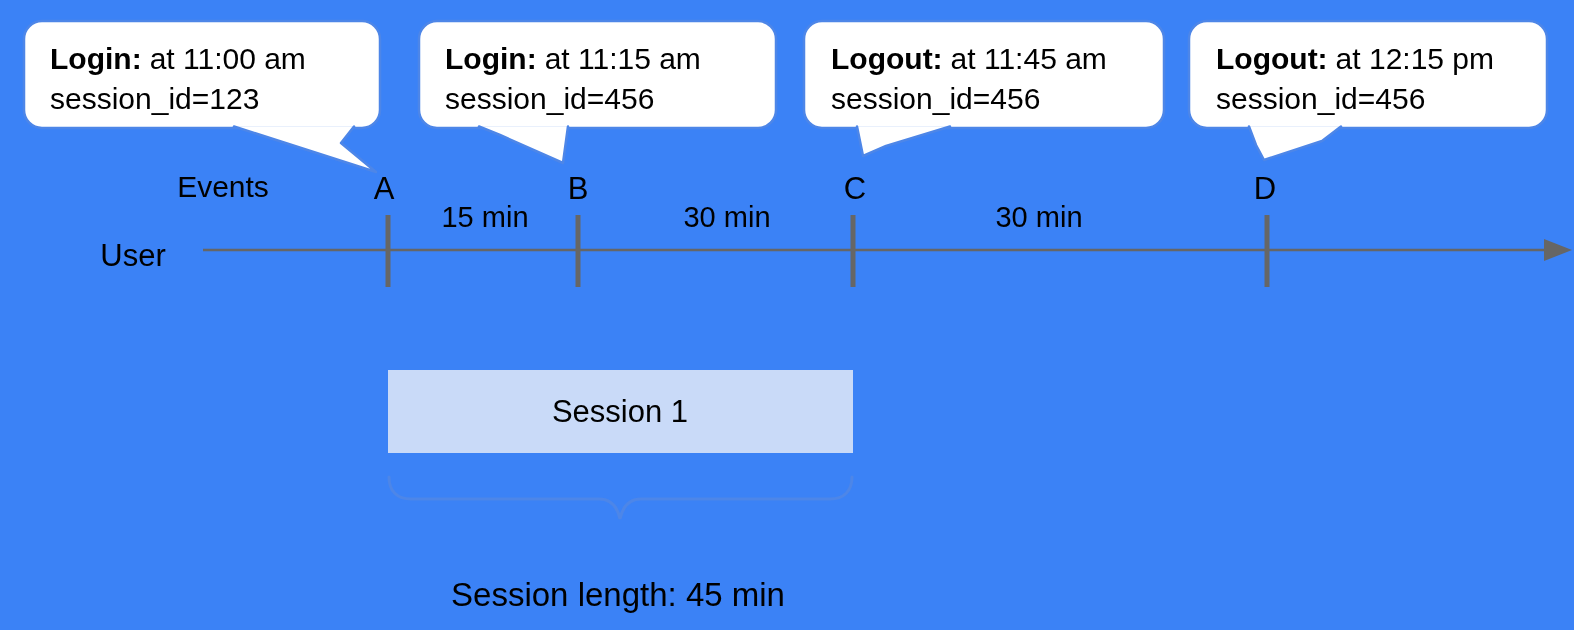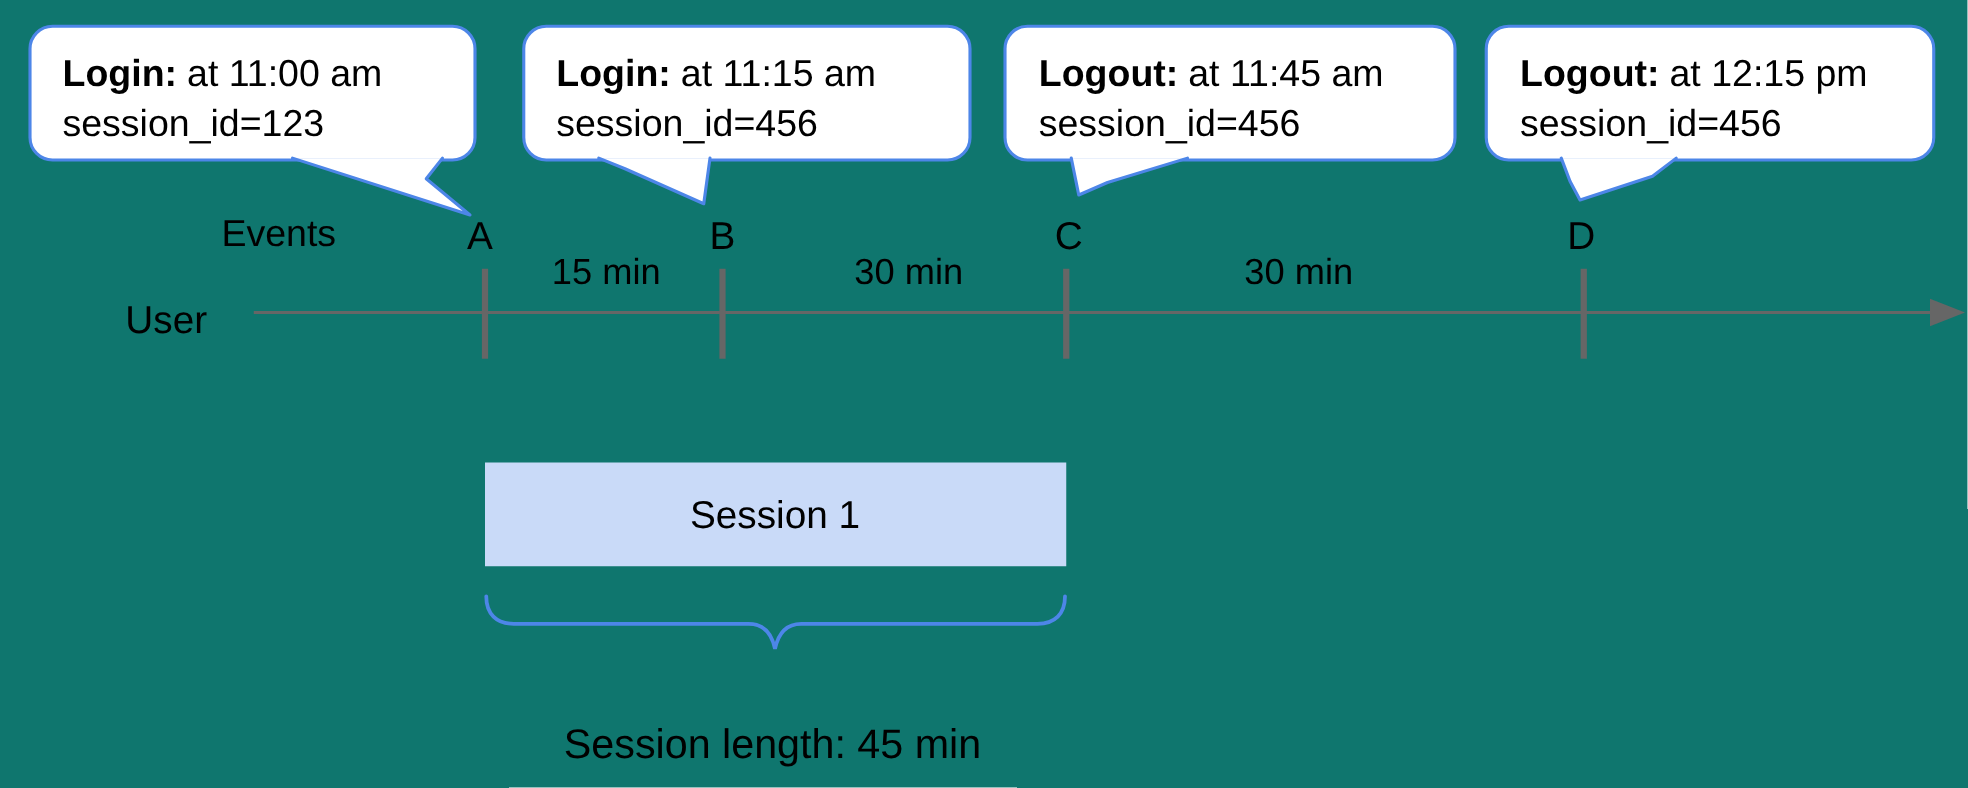"Login: at 11:00 am" .canvas { background: #0f766e -> #3b82f6 }
